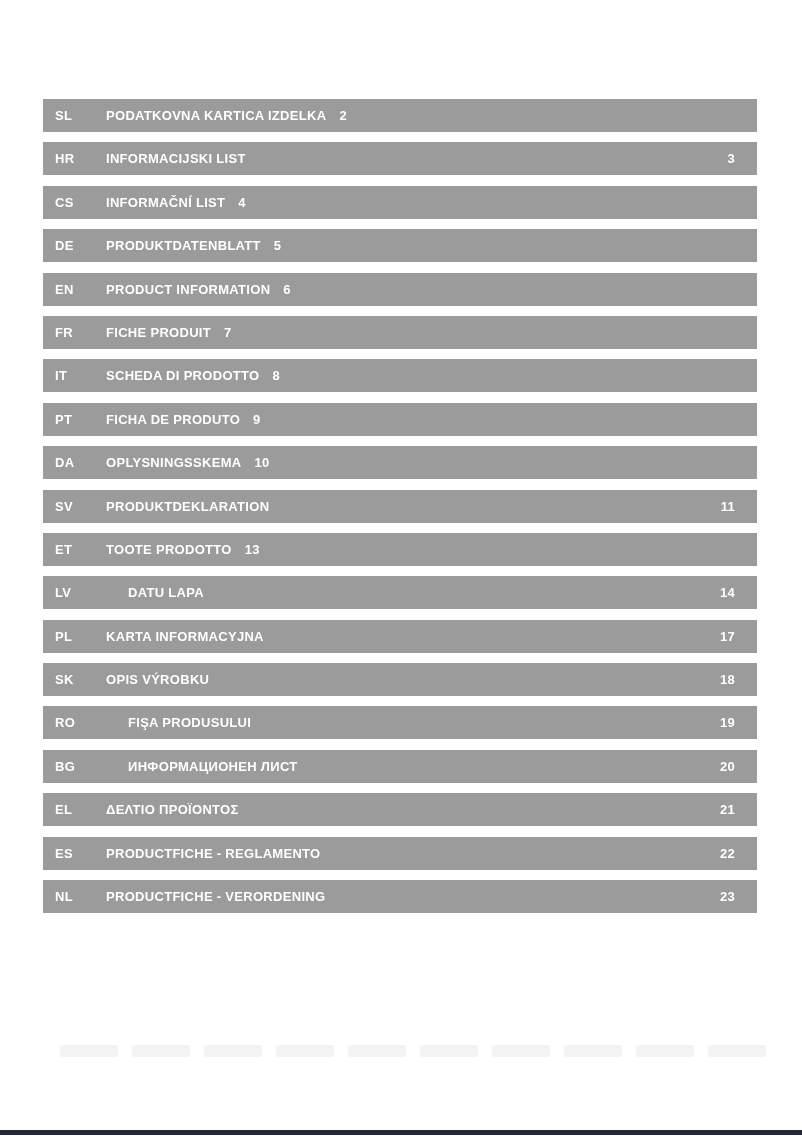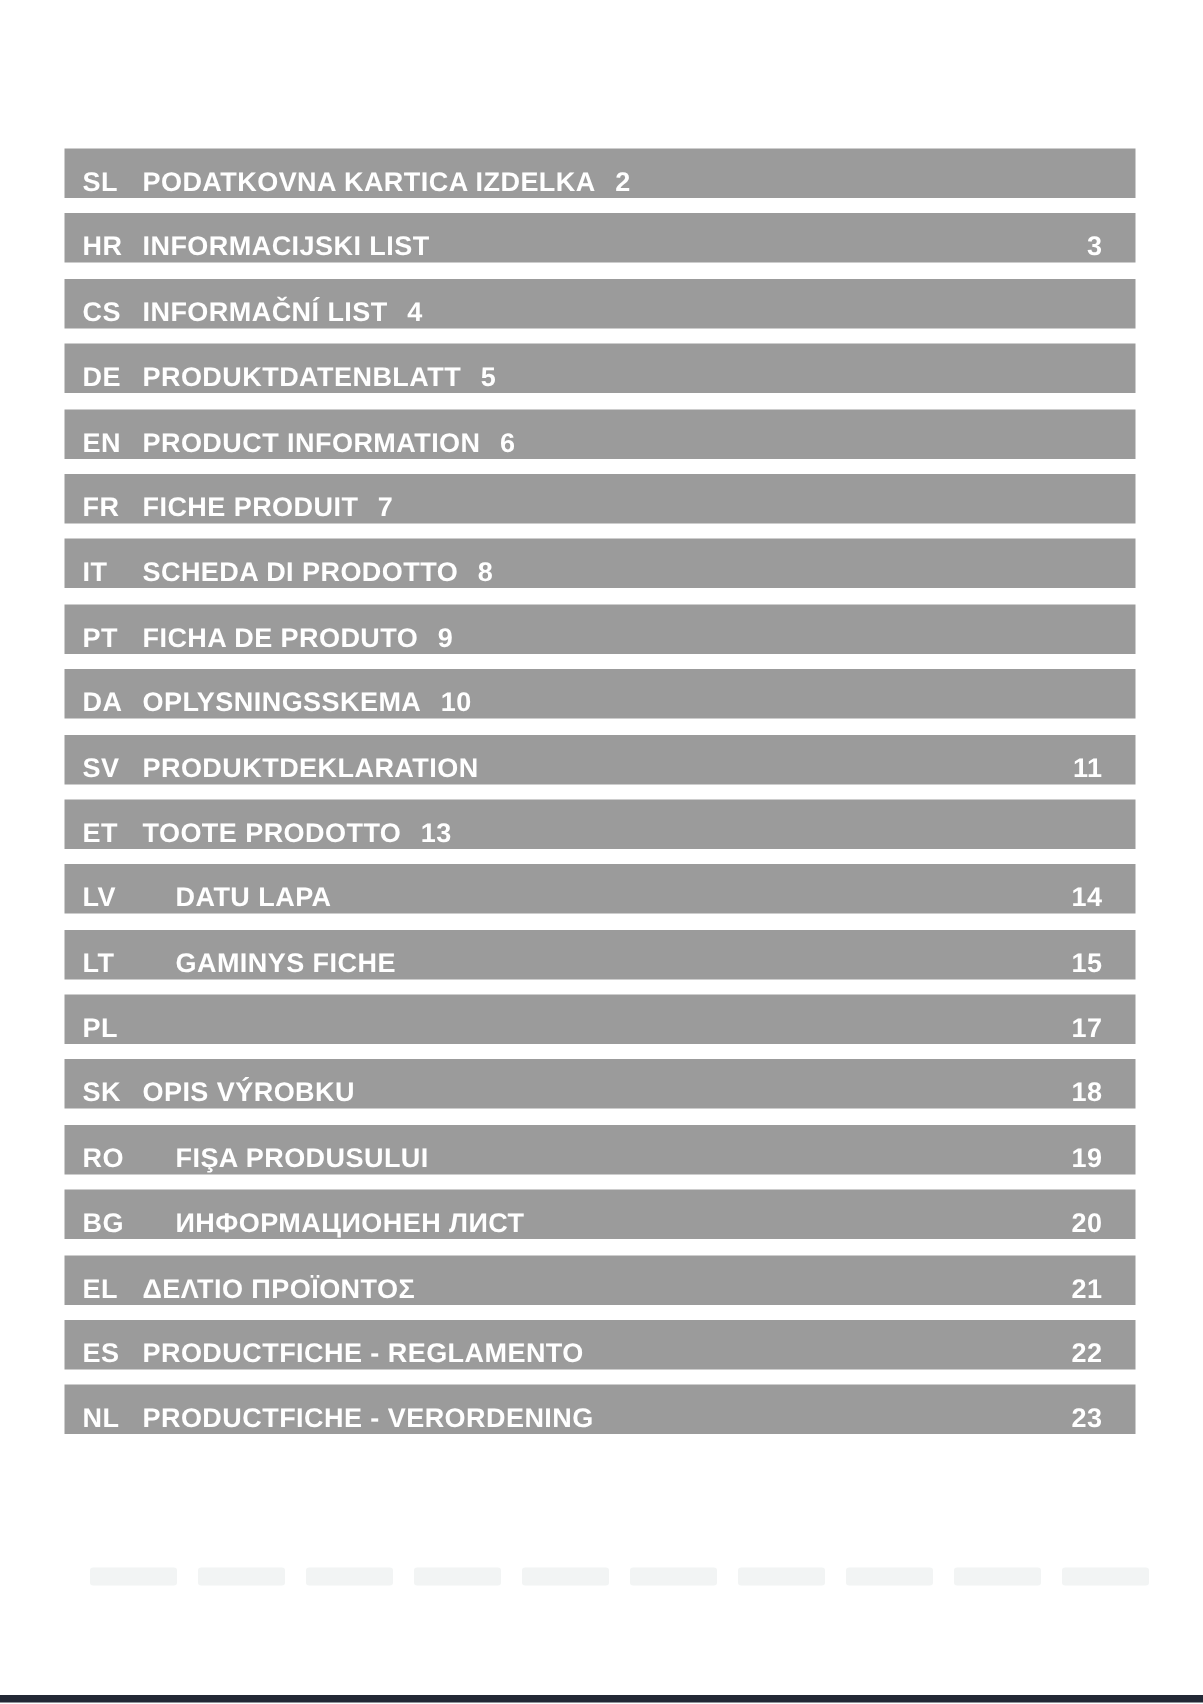"SL" .bar { align-items: flex-end -> center; font-size: 18px -> 13px }
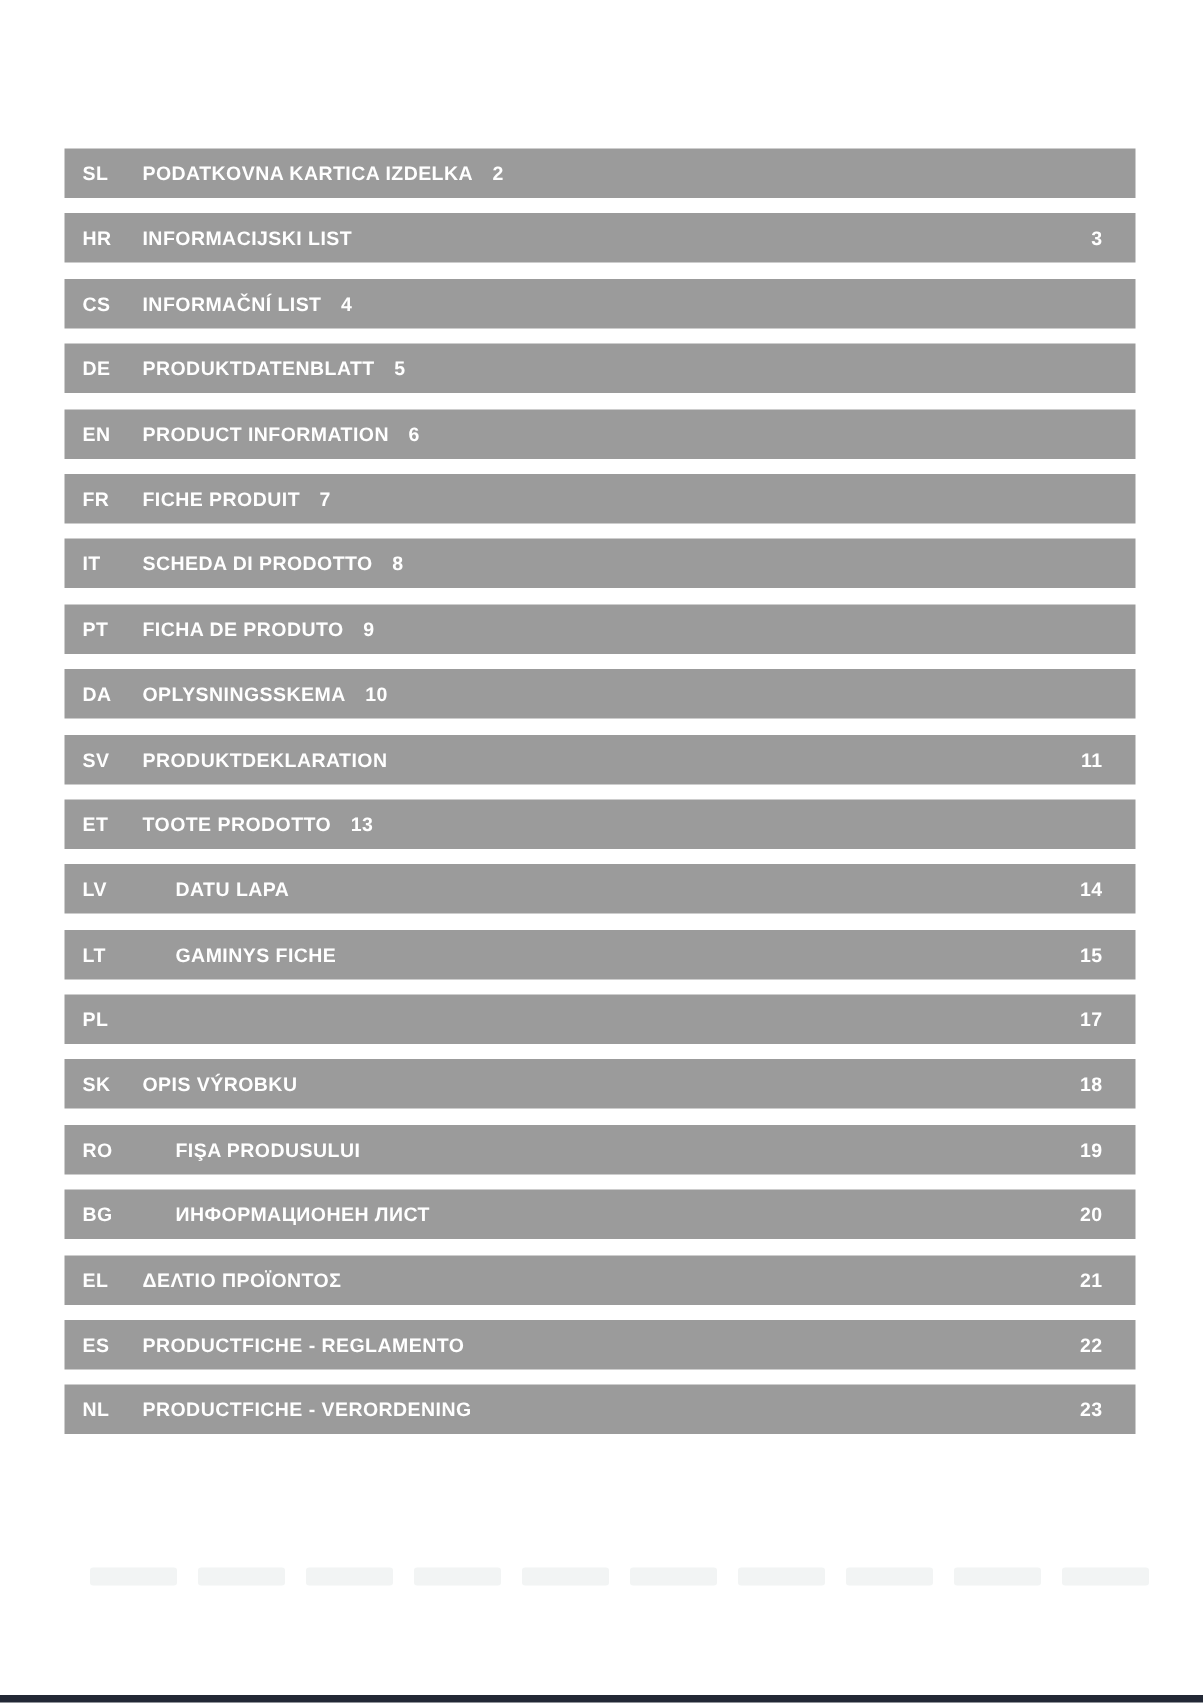"PODATKOVNA KARTICA IZDELKA" .bar .title { margin-left: 6px -> 17px }
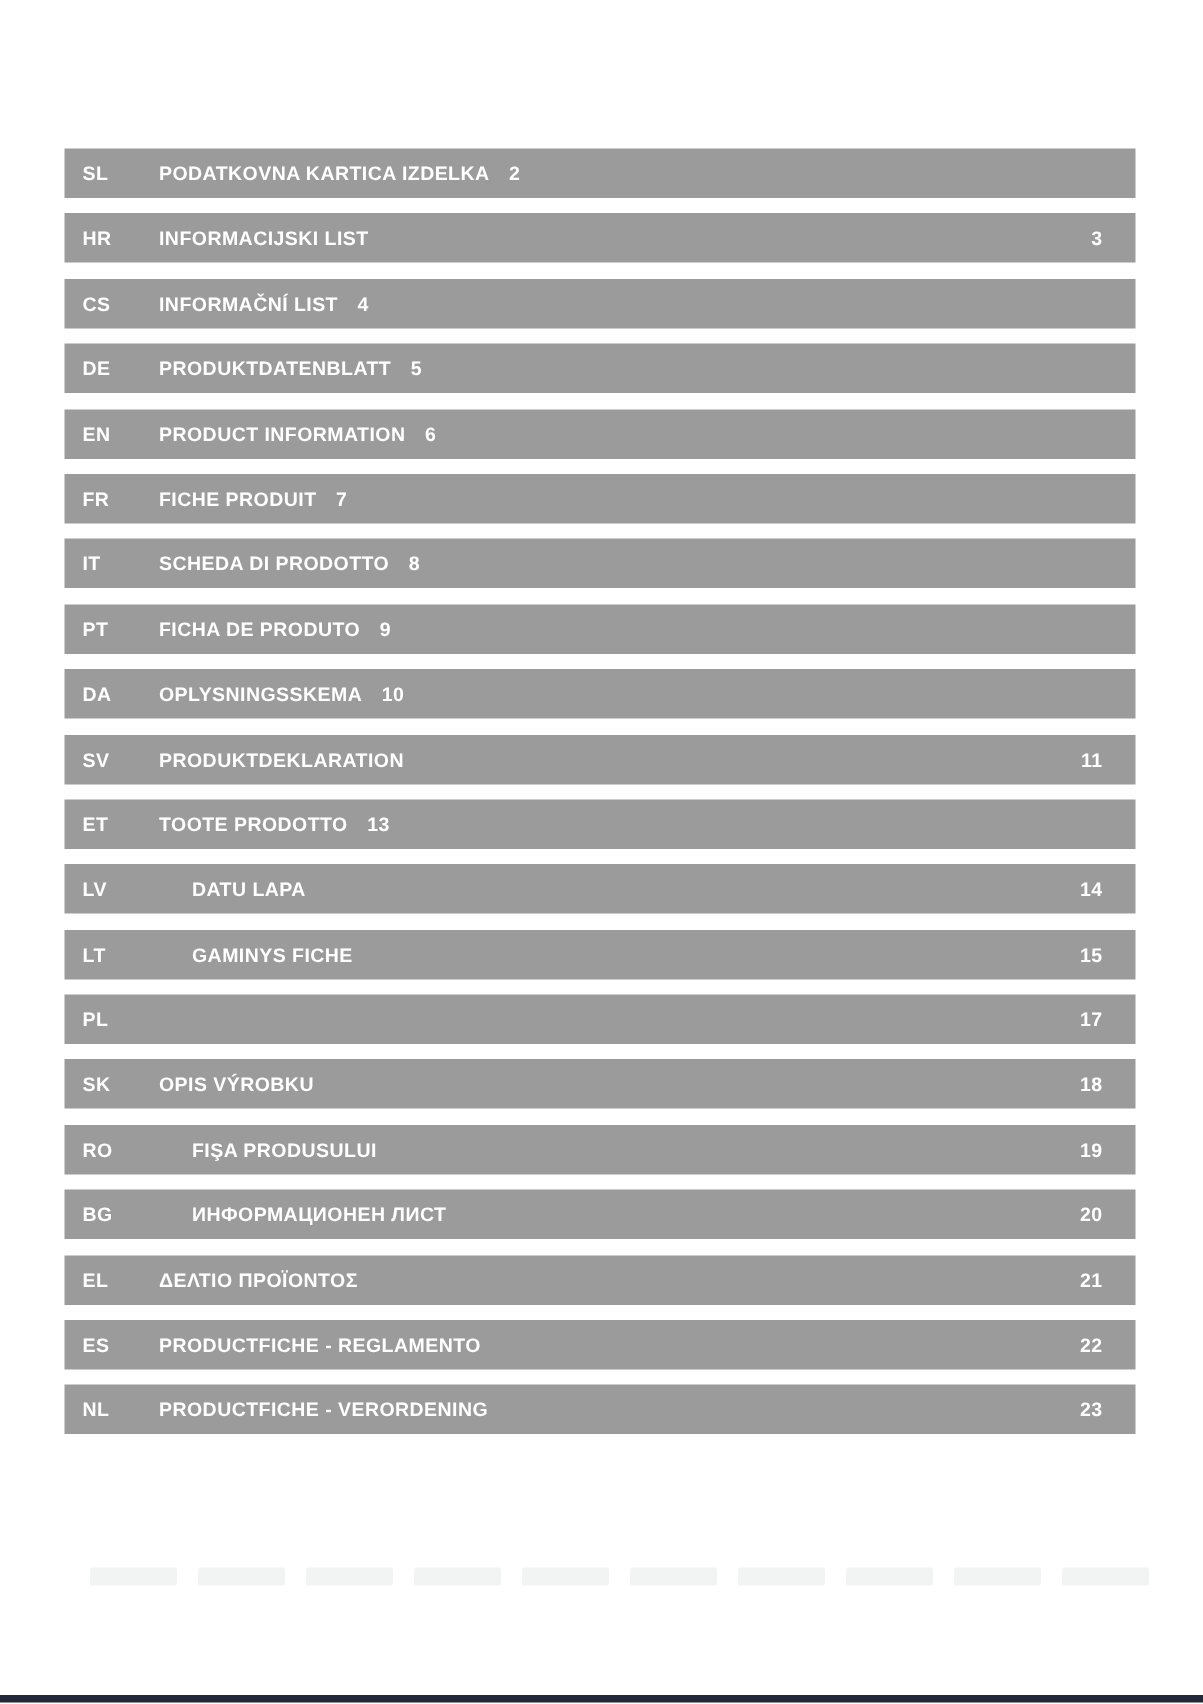"LT" div.bar { html: <div> <span>LT</span> <span>GAMINYS FICHE</span> <span>15</span> </div> -> none }
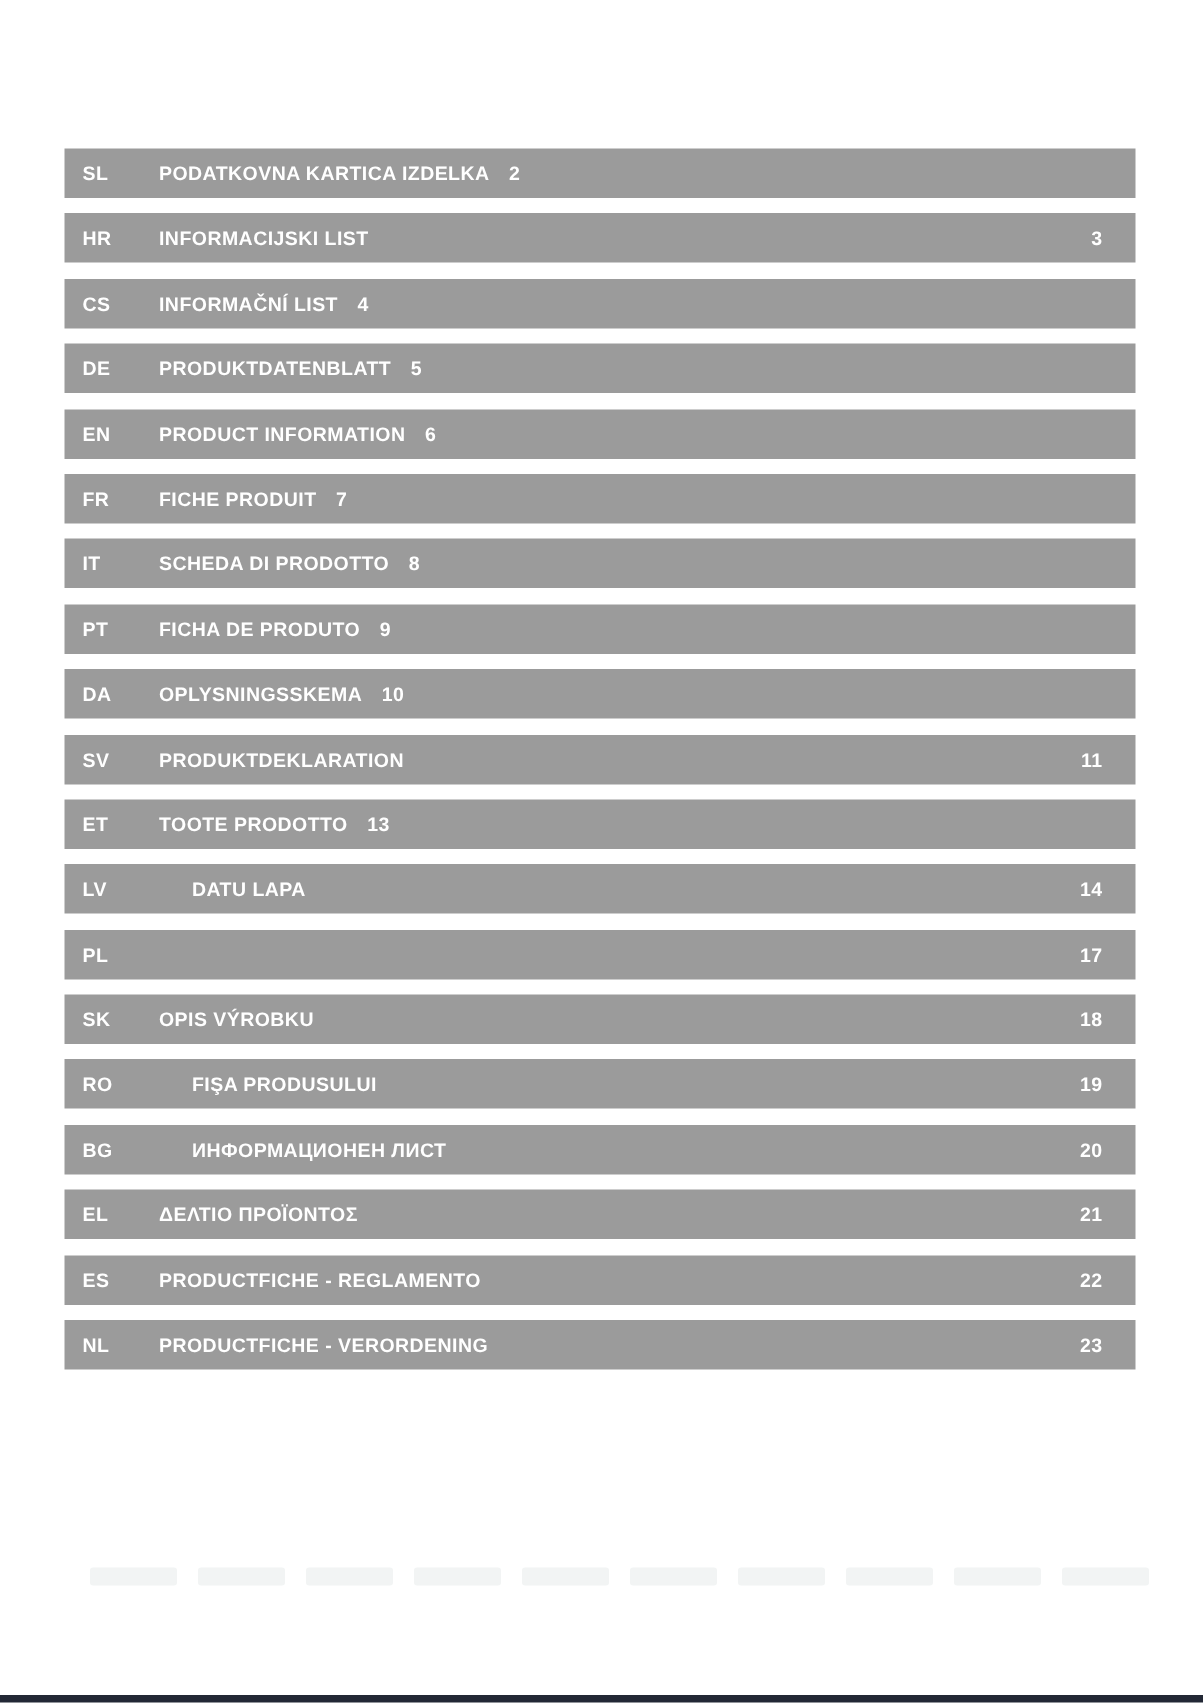"KARTA INFORMACYJNA" span.title { html: none -> <span>KARTA INFORMACYJNA</span> }
